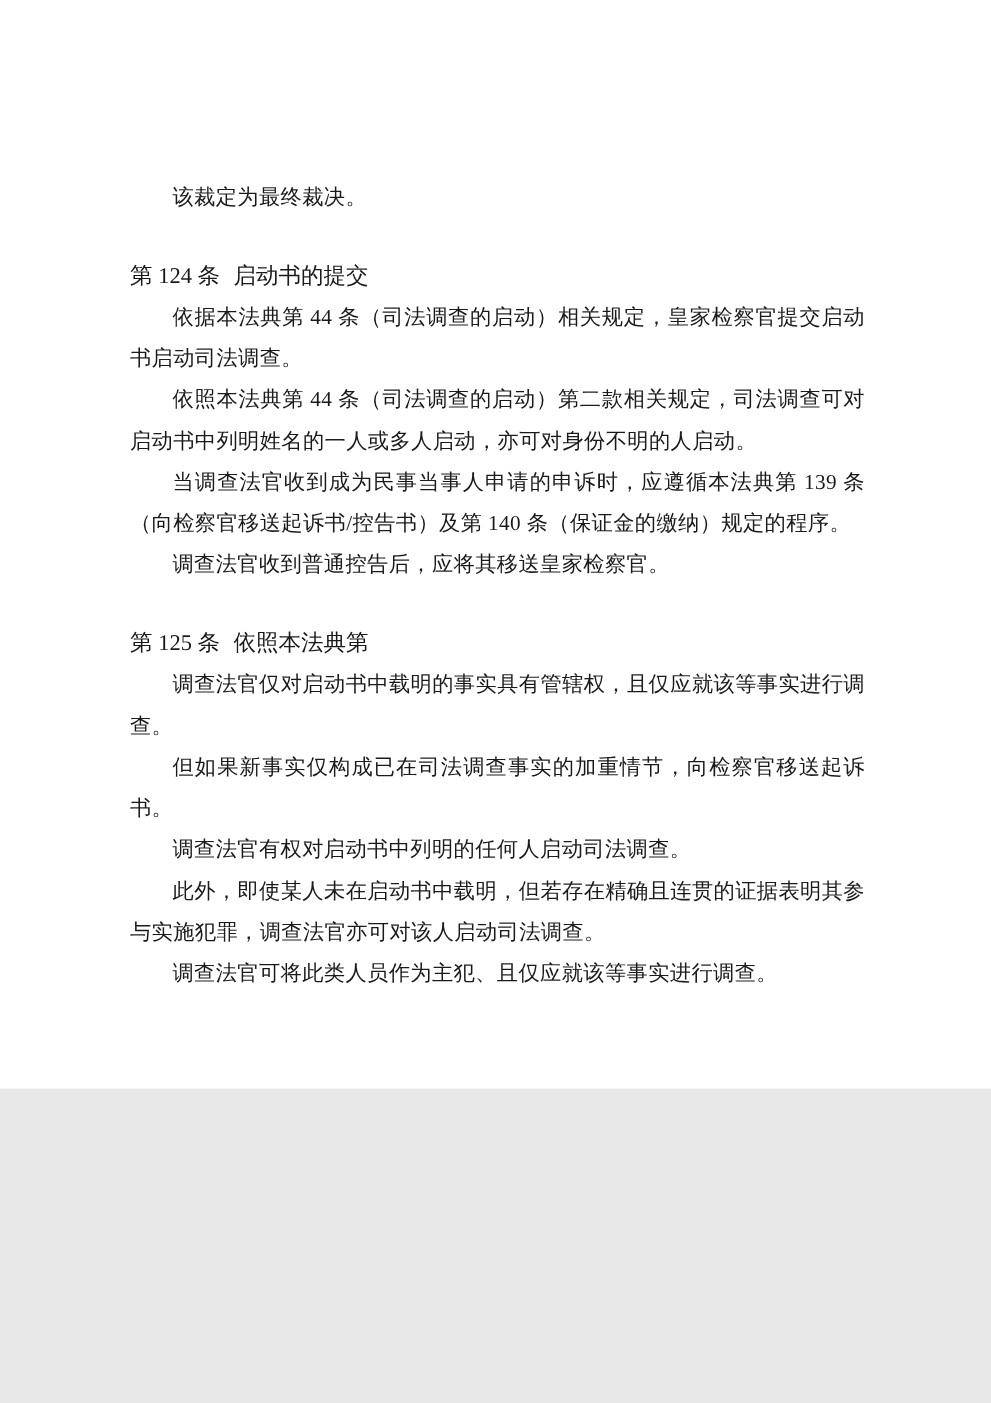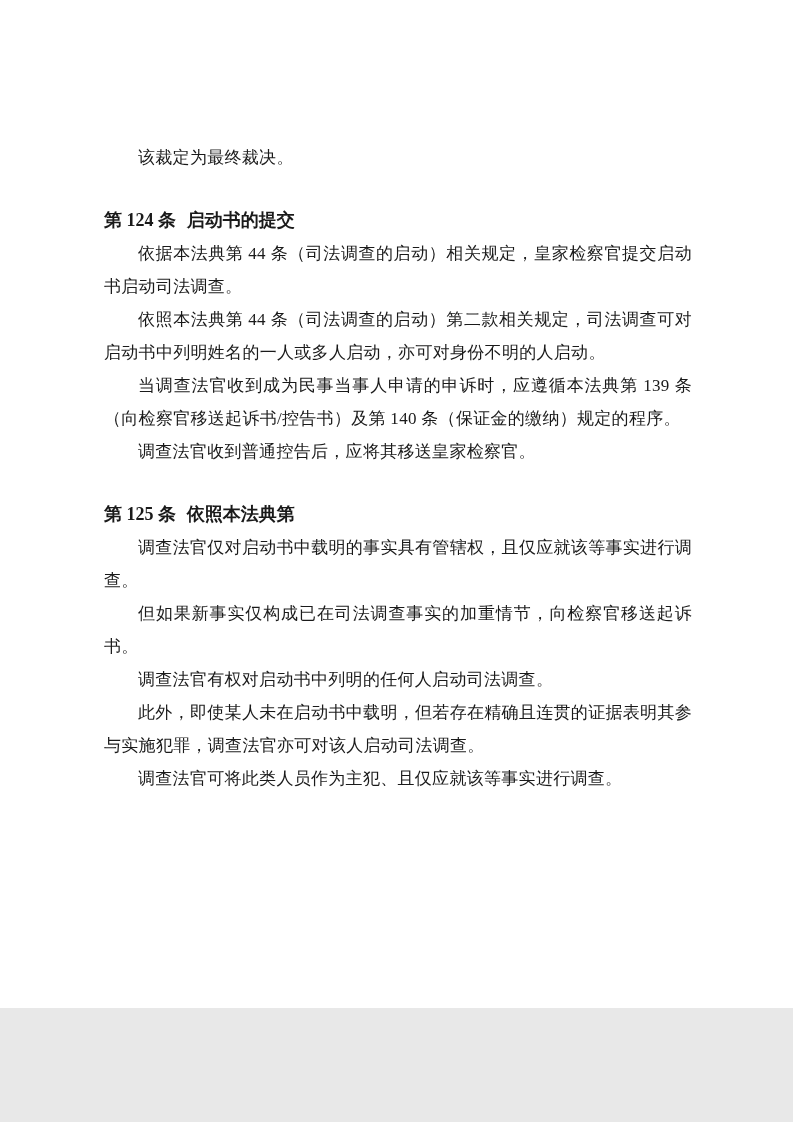"该裁定为最终裁决。" .sheet { height: 1008px -> 871px }
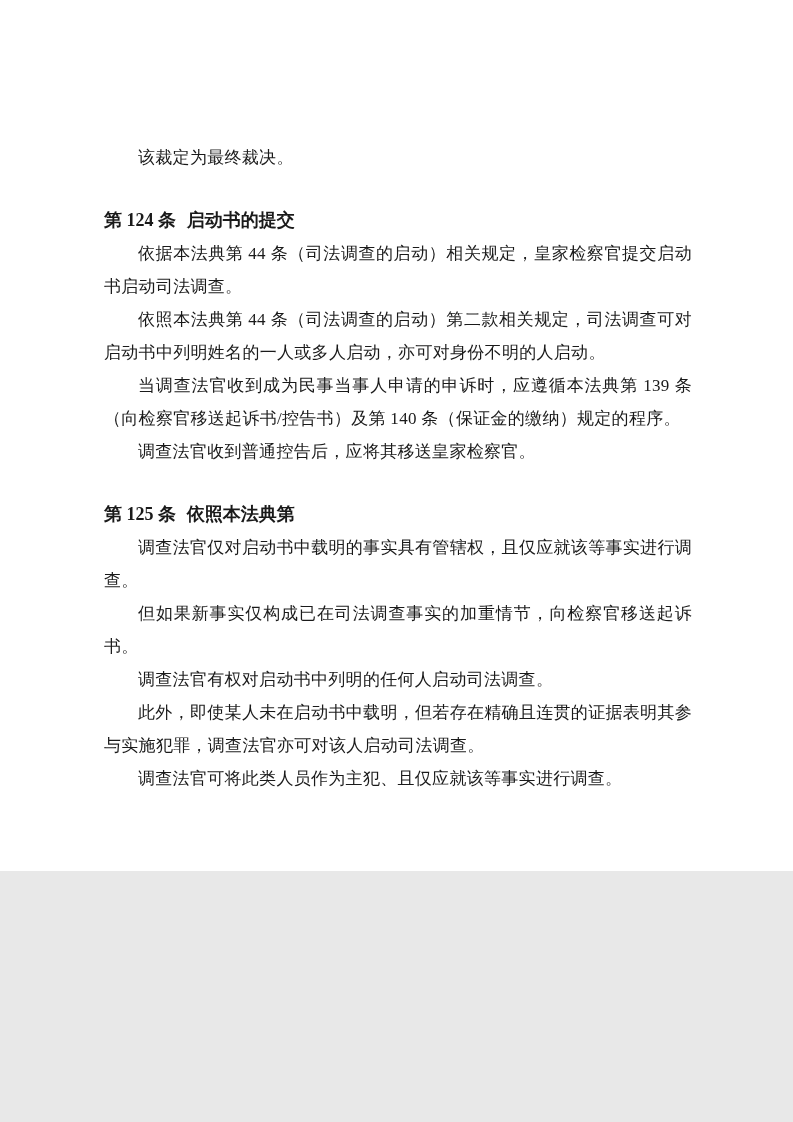"第 124 条 启动书的提交" .heading { font-weight: bold -> normal }
